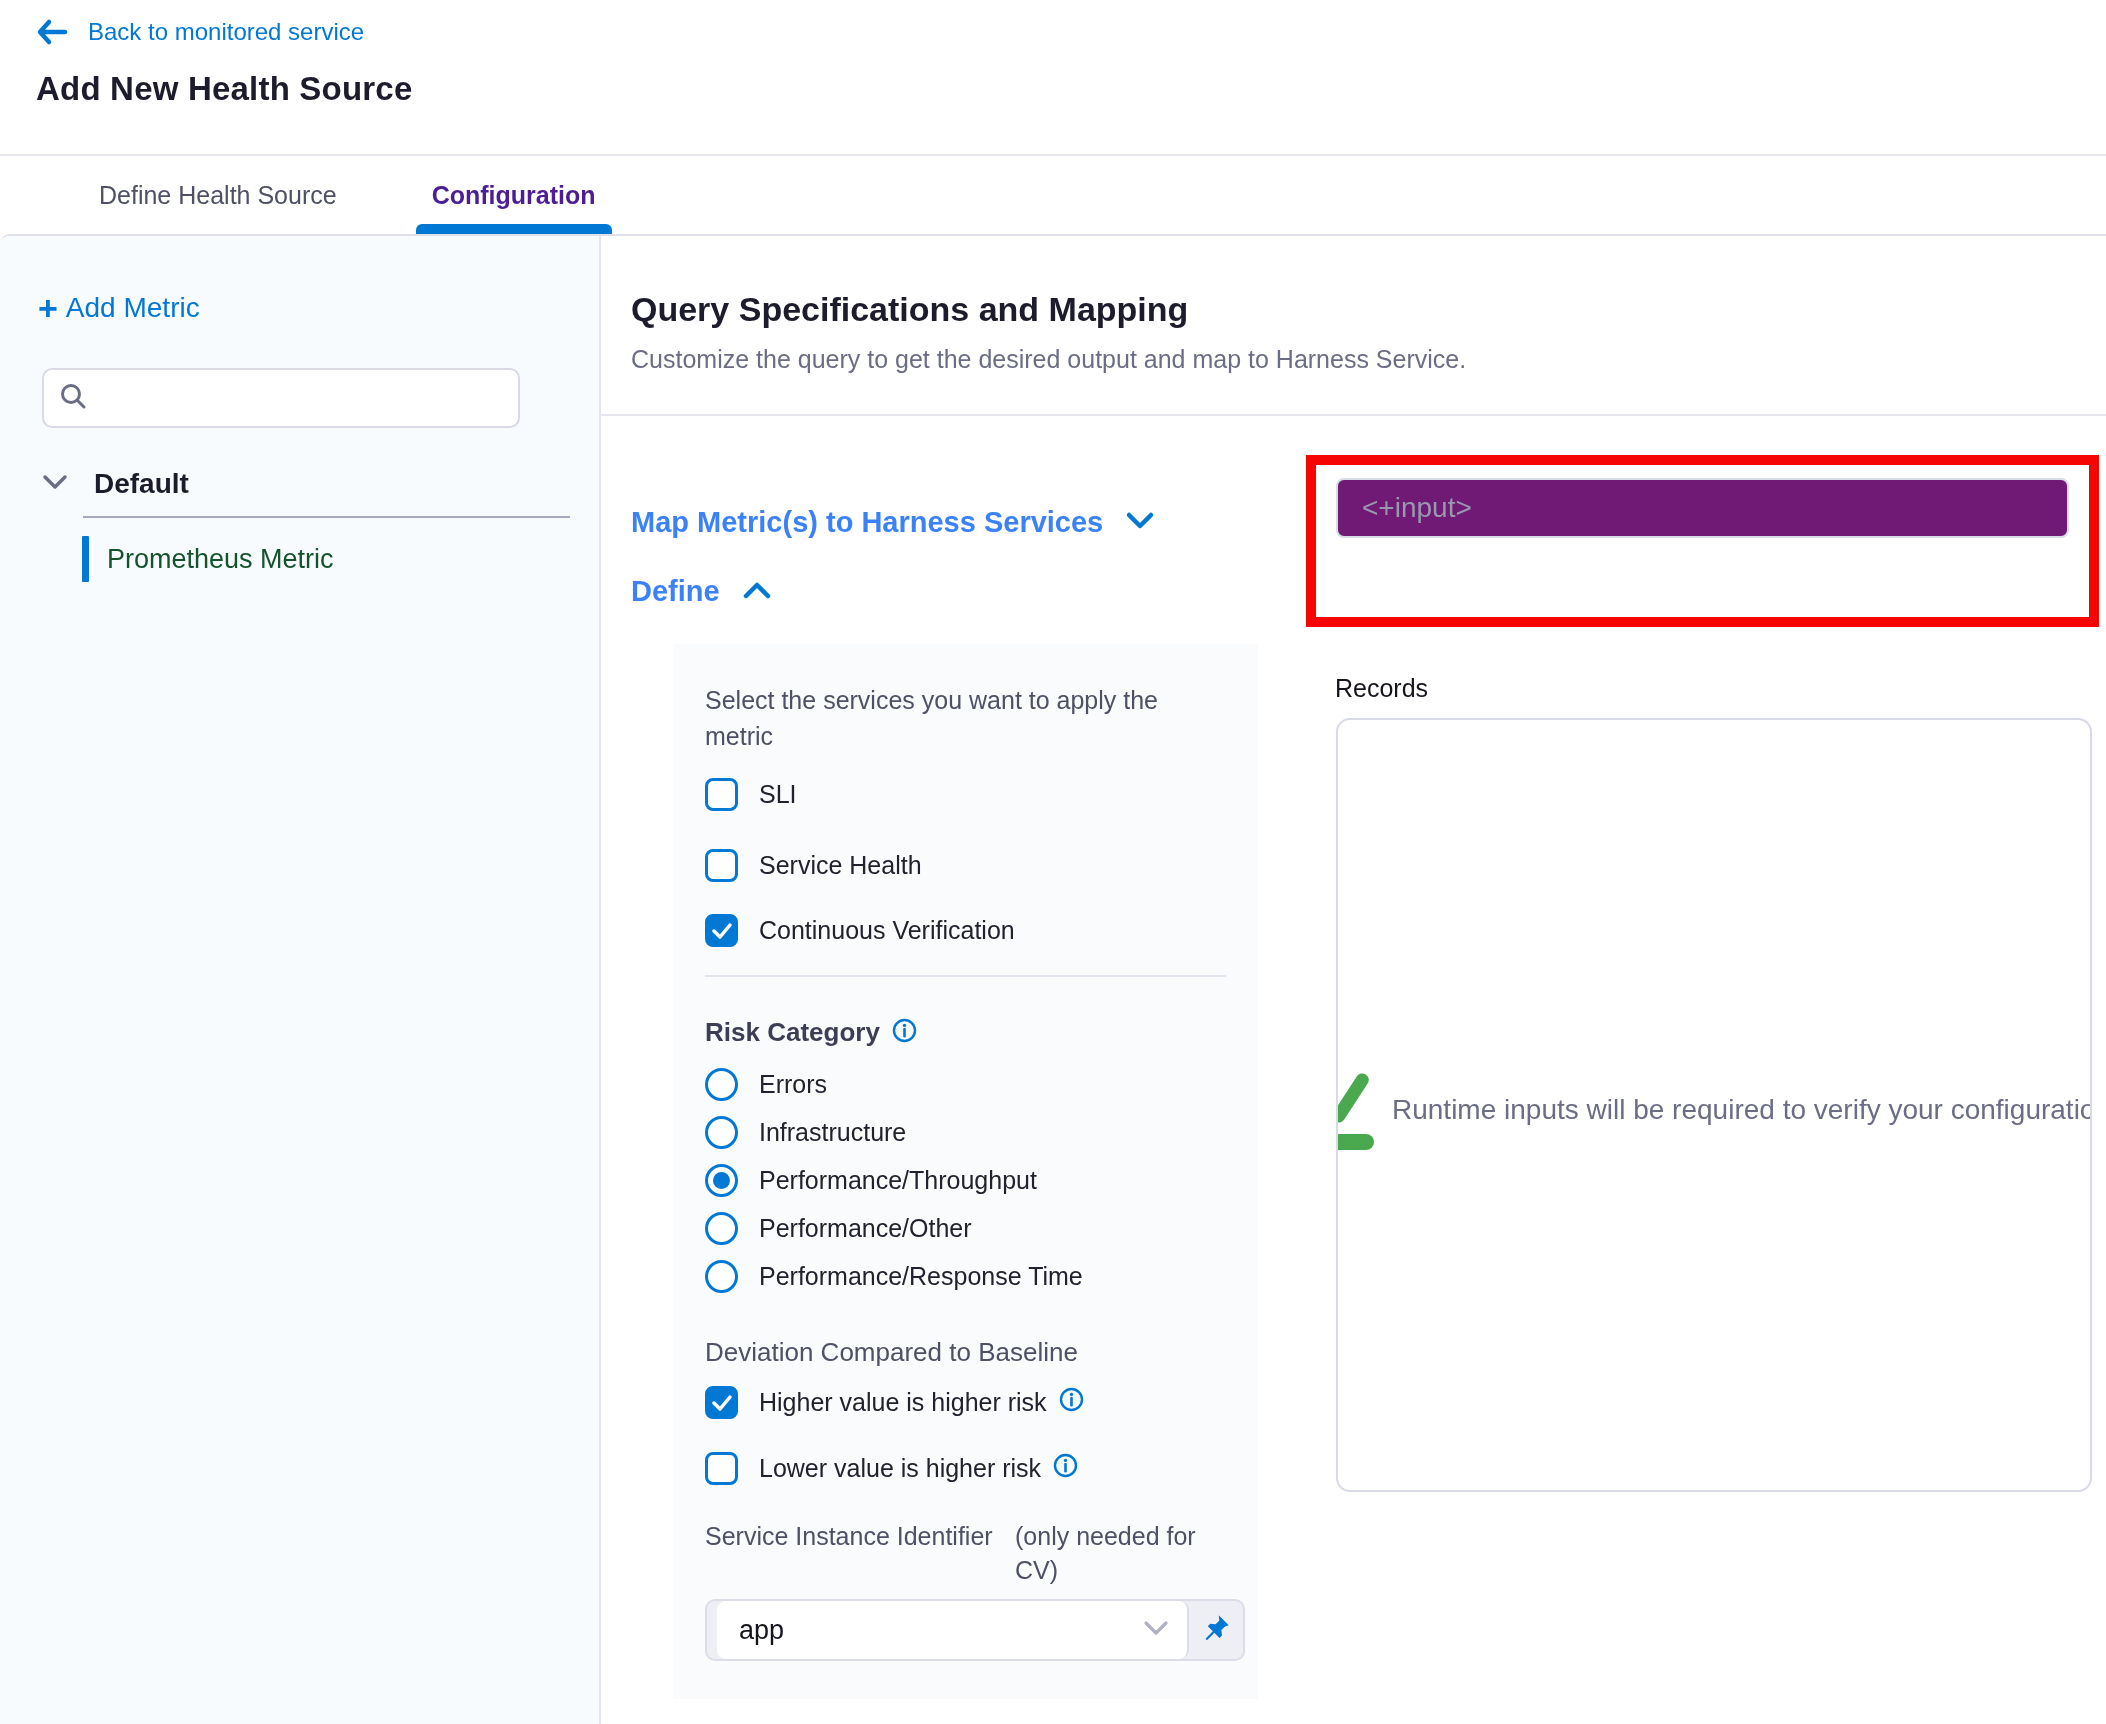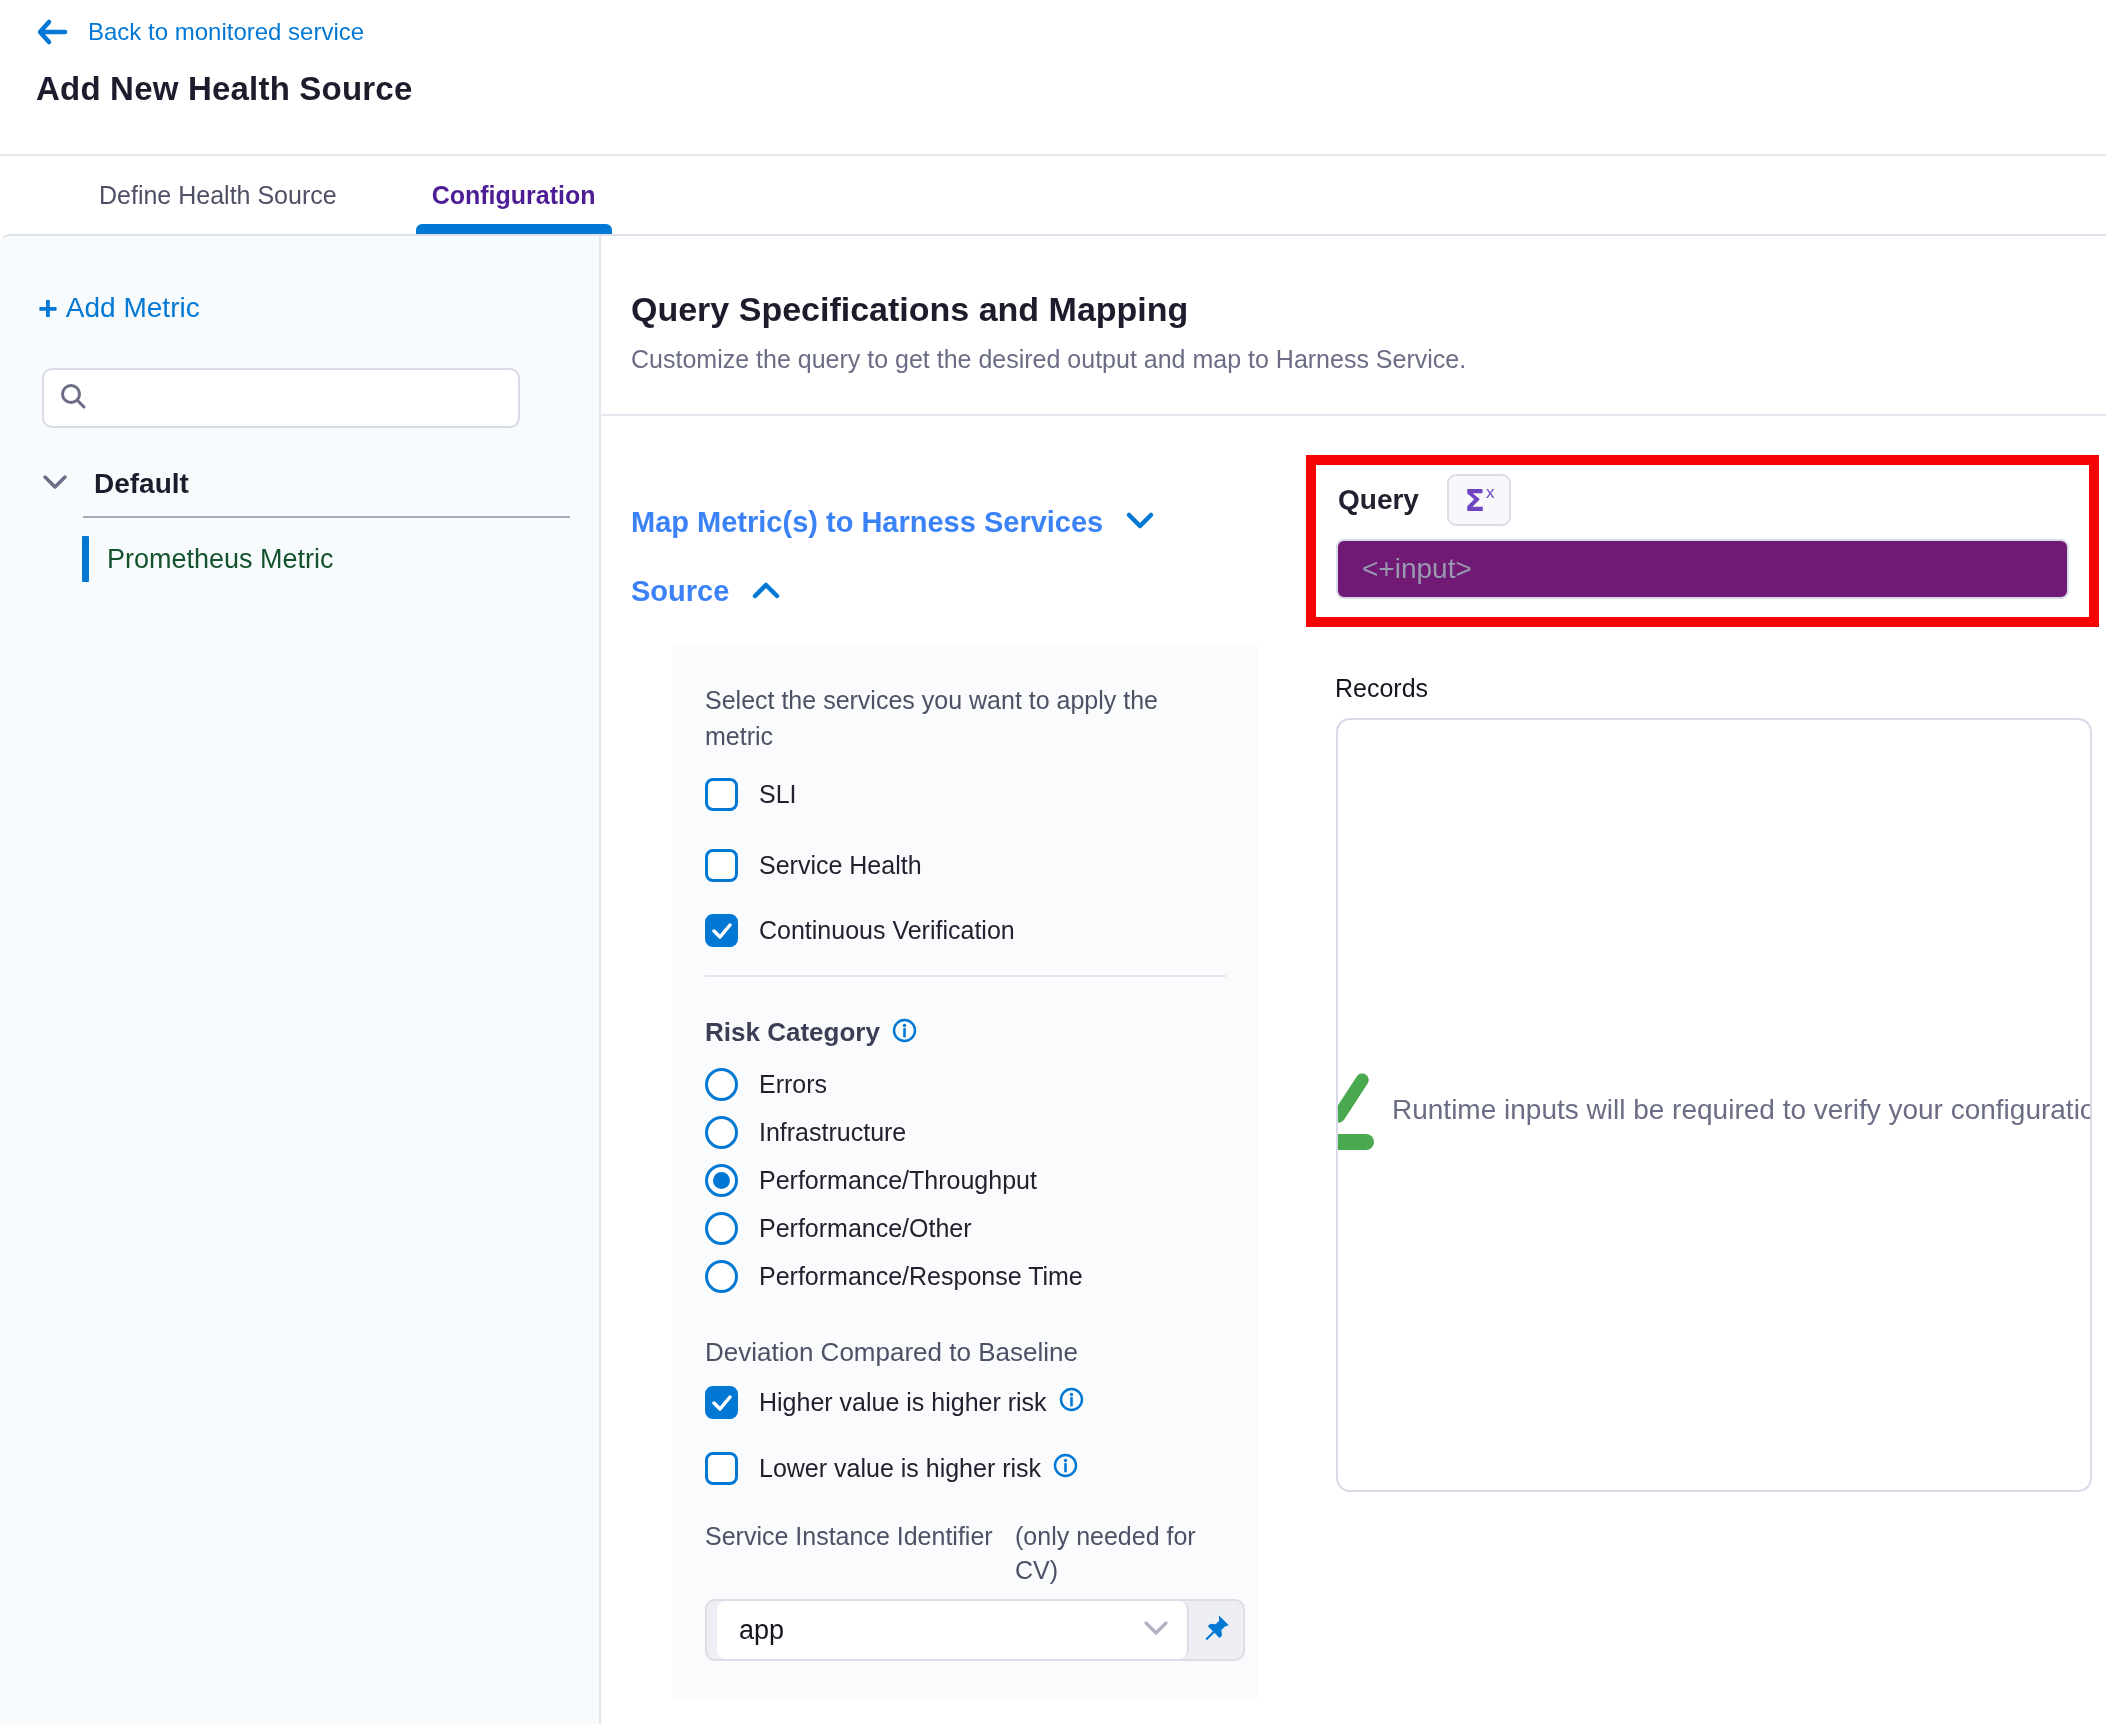"Query" div.query-row { html: <div> <span>Query</span> <span> <span>Σ</span> <span>x</span> </span> </div> -> none }
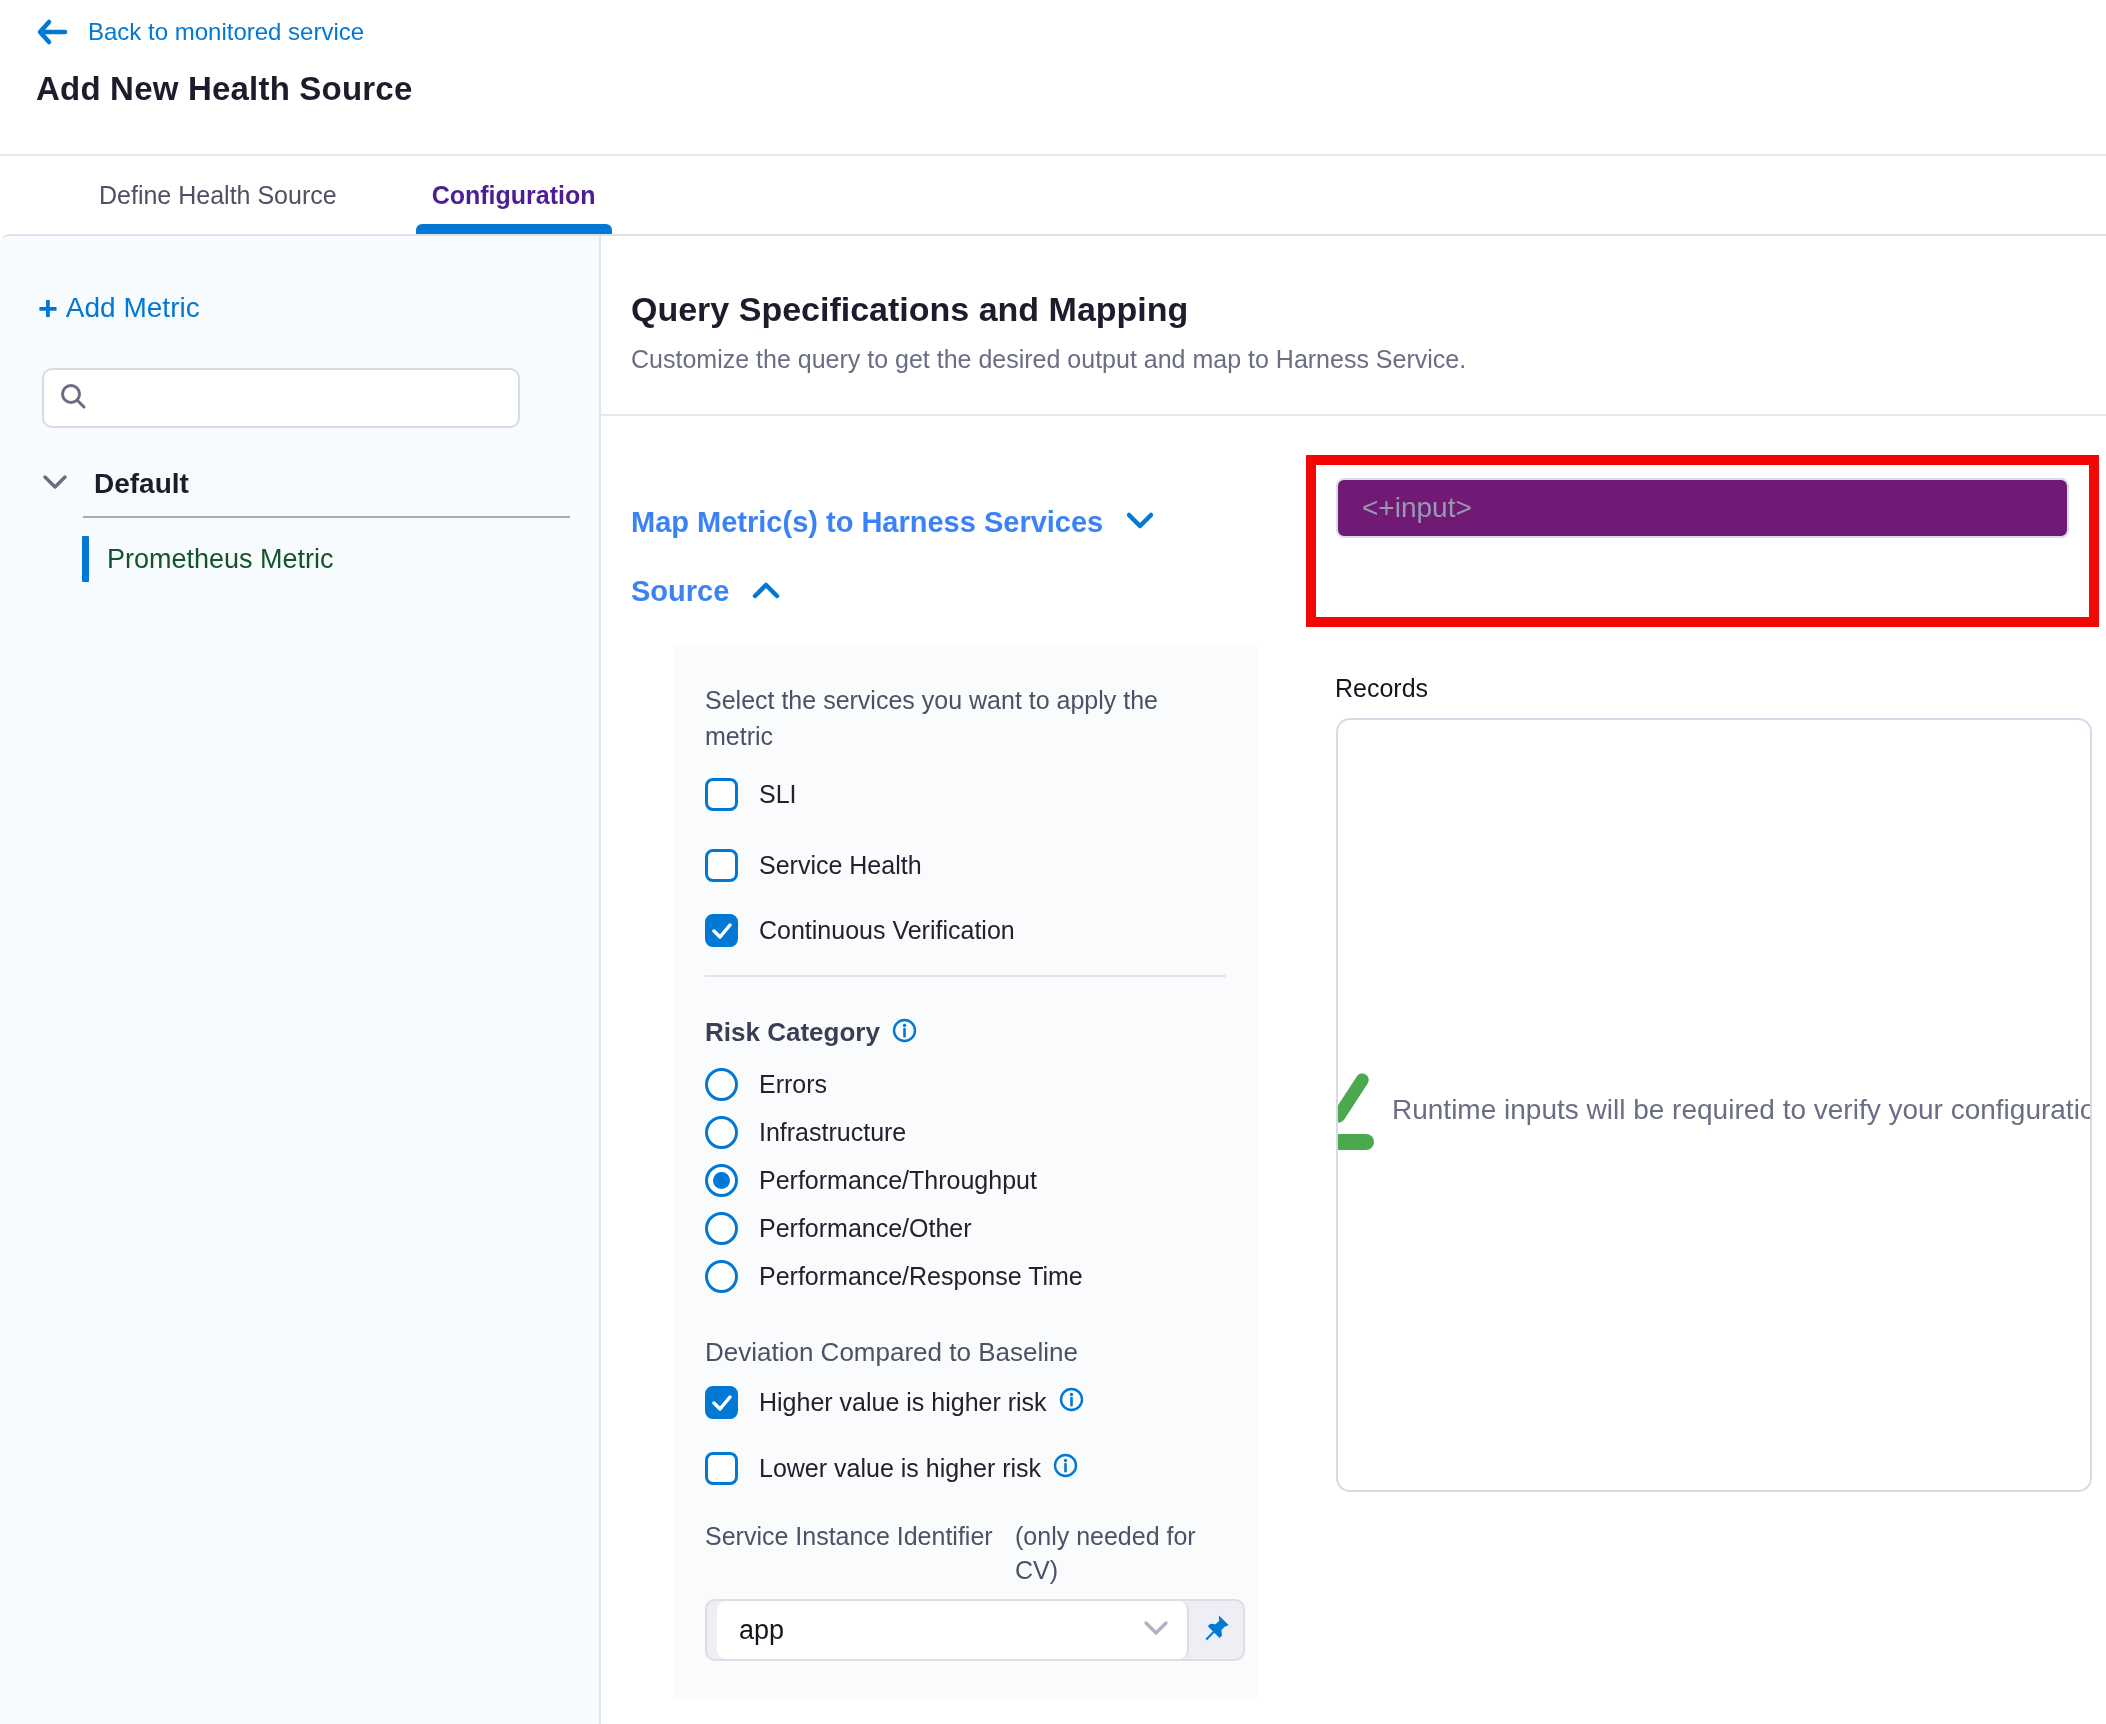"Source" span.section-heading { text: Source -> Define }
